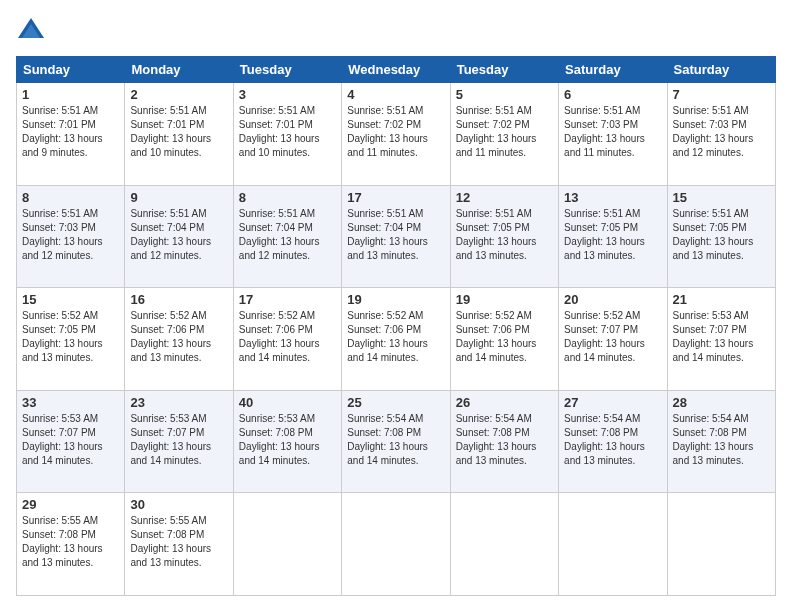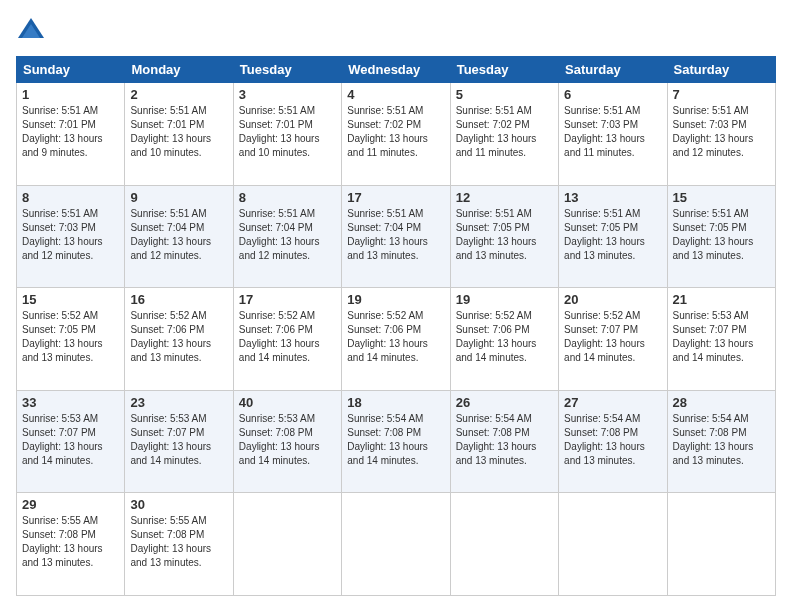"18" span.day-num { text: 18 -> 25 }
